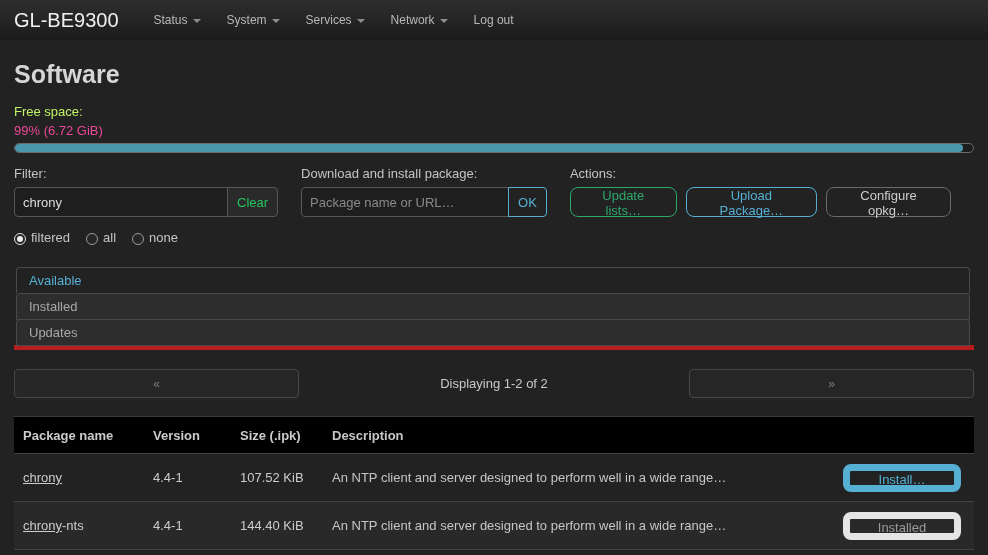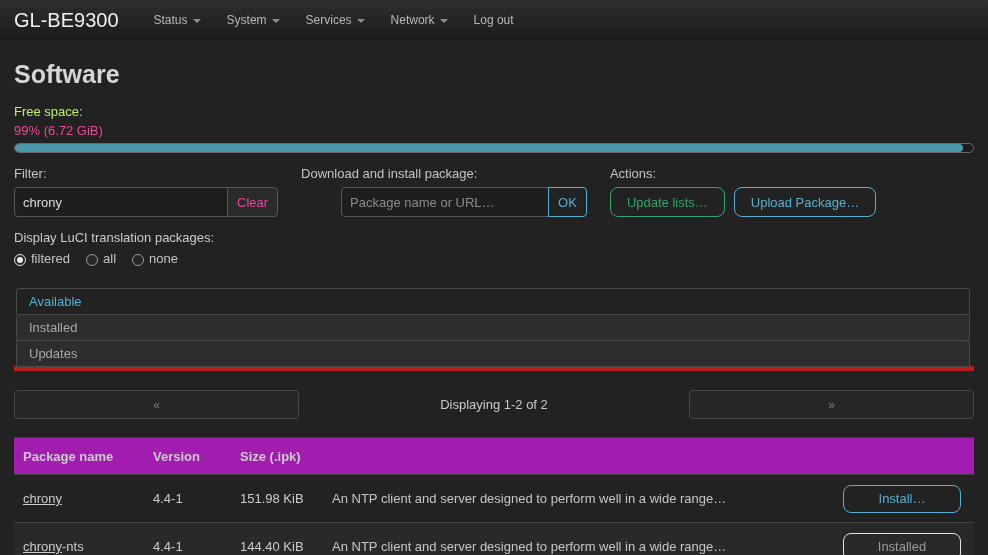"Clear" .append-btn { color: #ec4899 -> #22c55e }
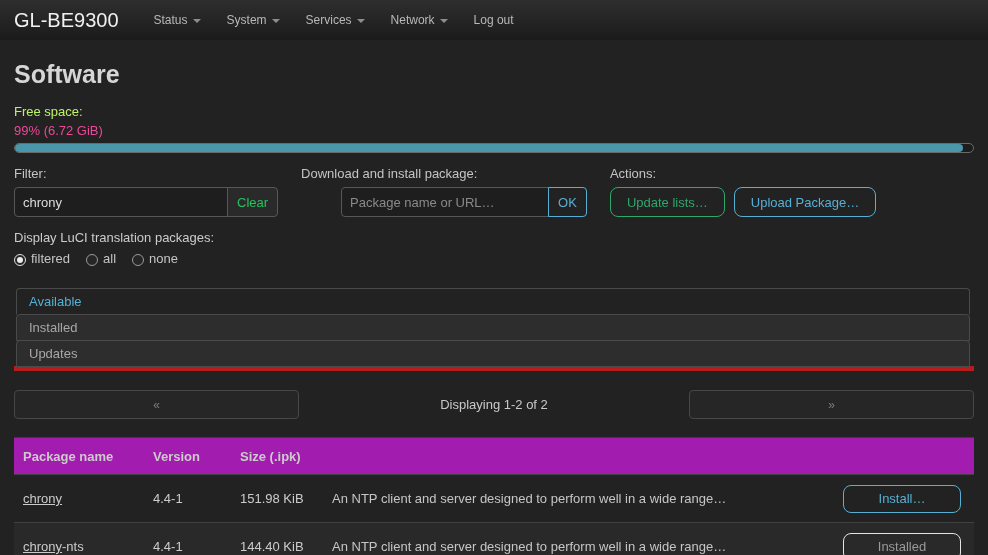"Package name or URL…" #download-input { margin-left: 40px -> none }
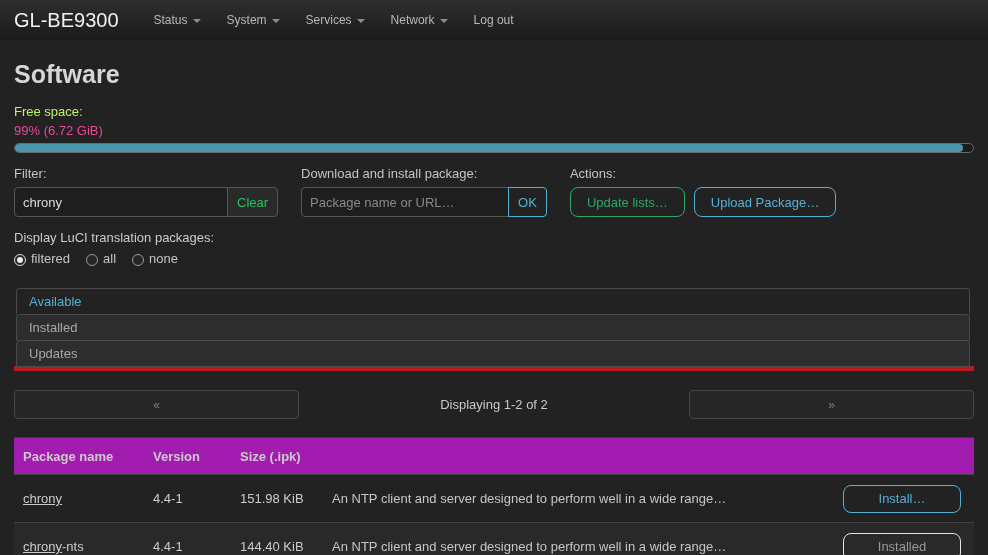"Configure opkg…" button.btn-outline { html: none -> <button>Configure opkg…</button> }
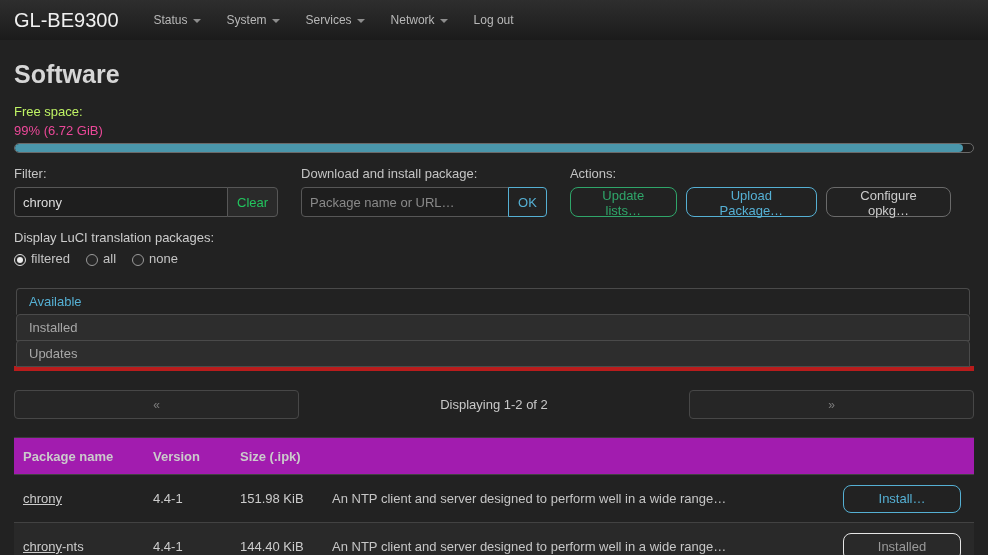"Display LuCI translation packages:" div { html: <div>Display LuCI translation packages:</div> -> none }
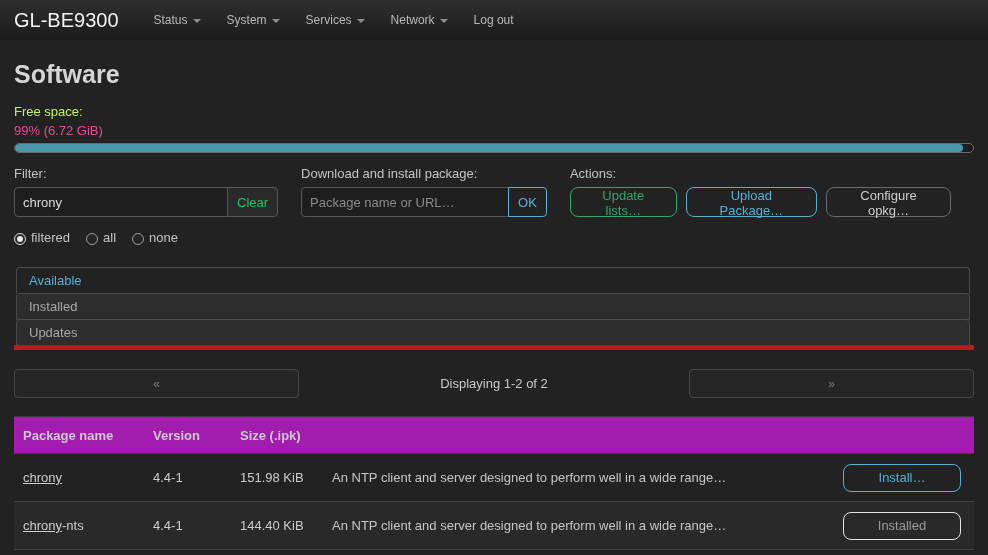"Package name" .t-head { background: #a21caf -> #000000 }
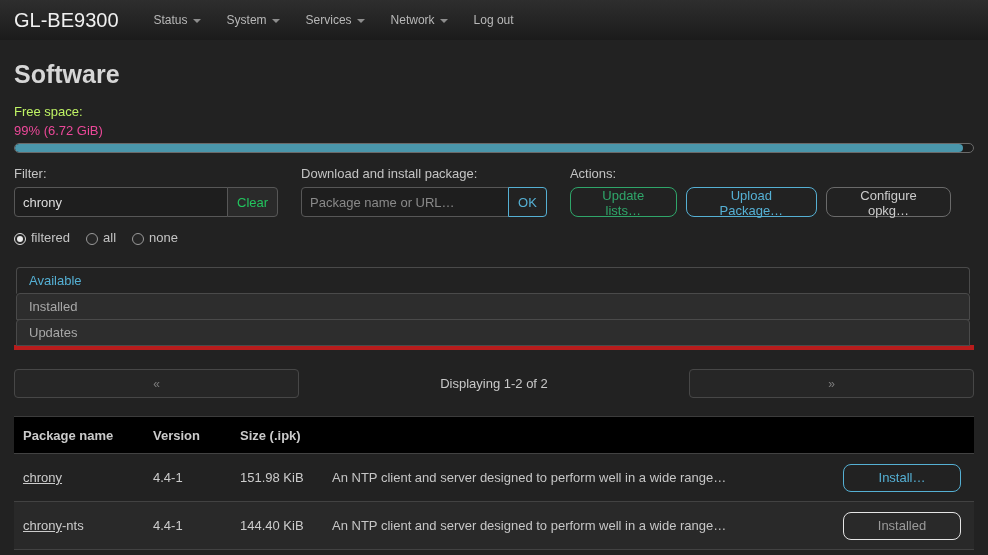"Description" div.col-desc { html: none -> <div>Description</div> }
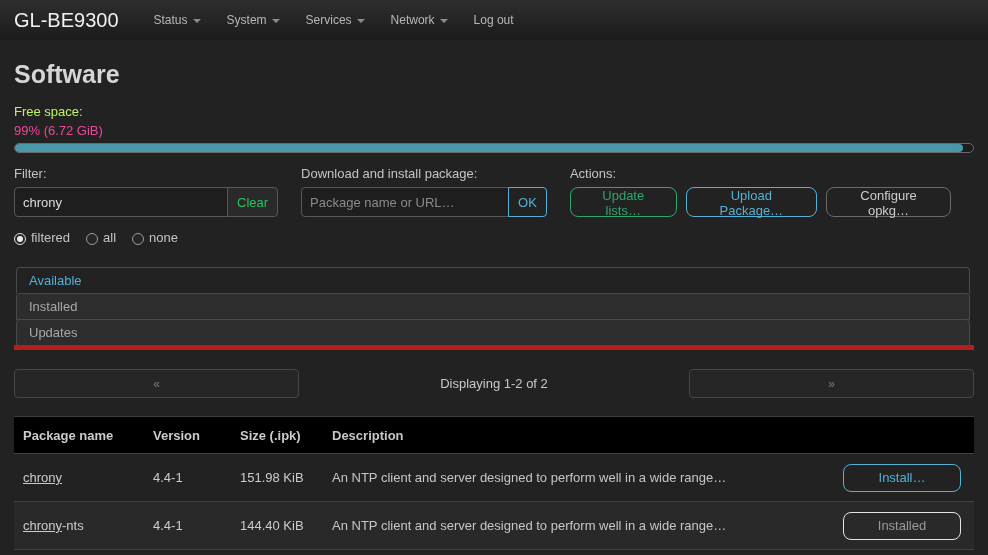"151.98 KiB" div.col-size { text: 151.98 -> 107.52 }
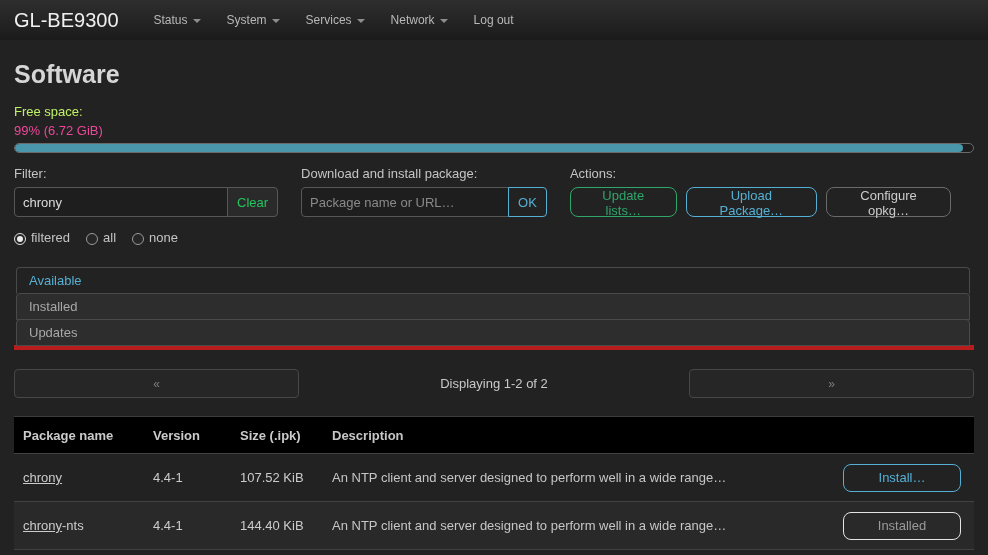"Install…" .row-btn { border: 1px solid #e5e5e5 -> 7px solid #e5e5e5 }
